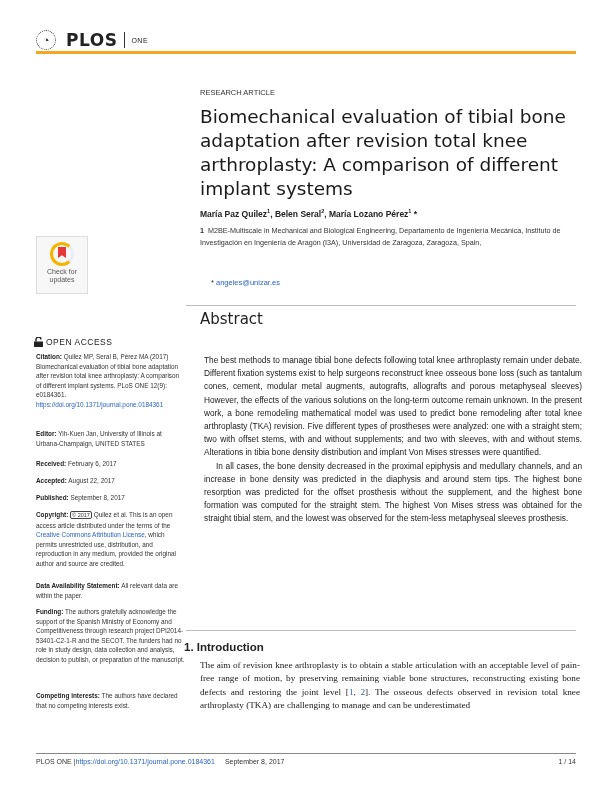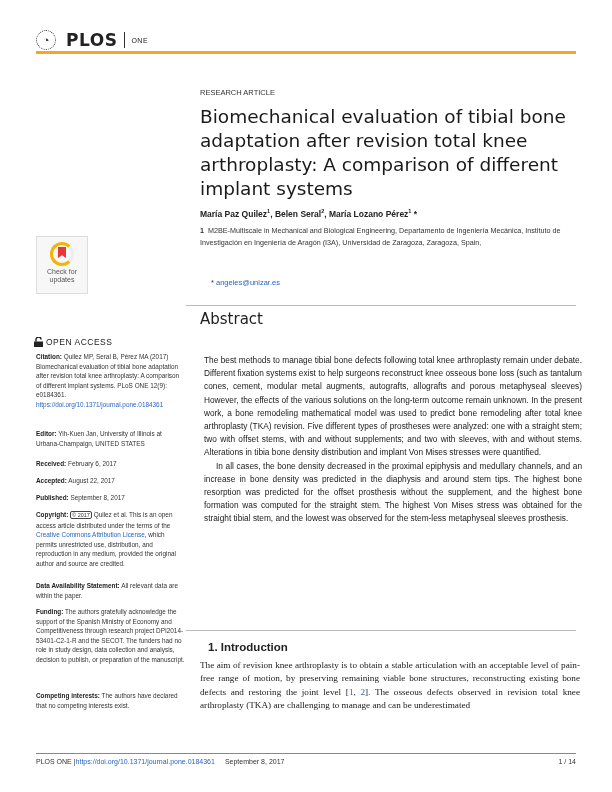"1. Introduction" .intro-h { left: 208px -> 184px }
